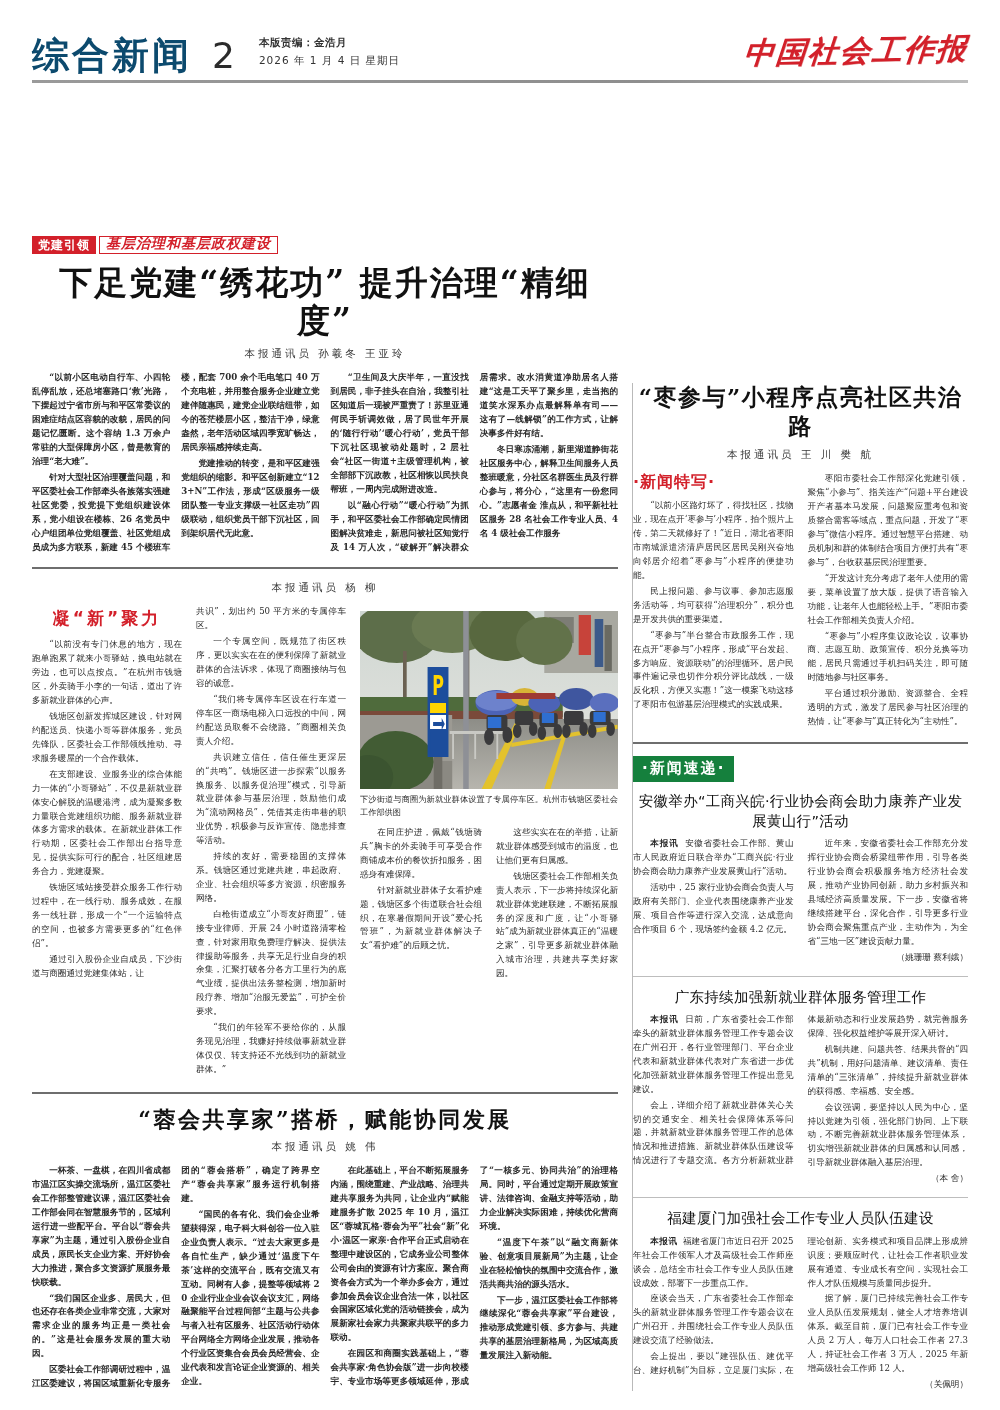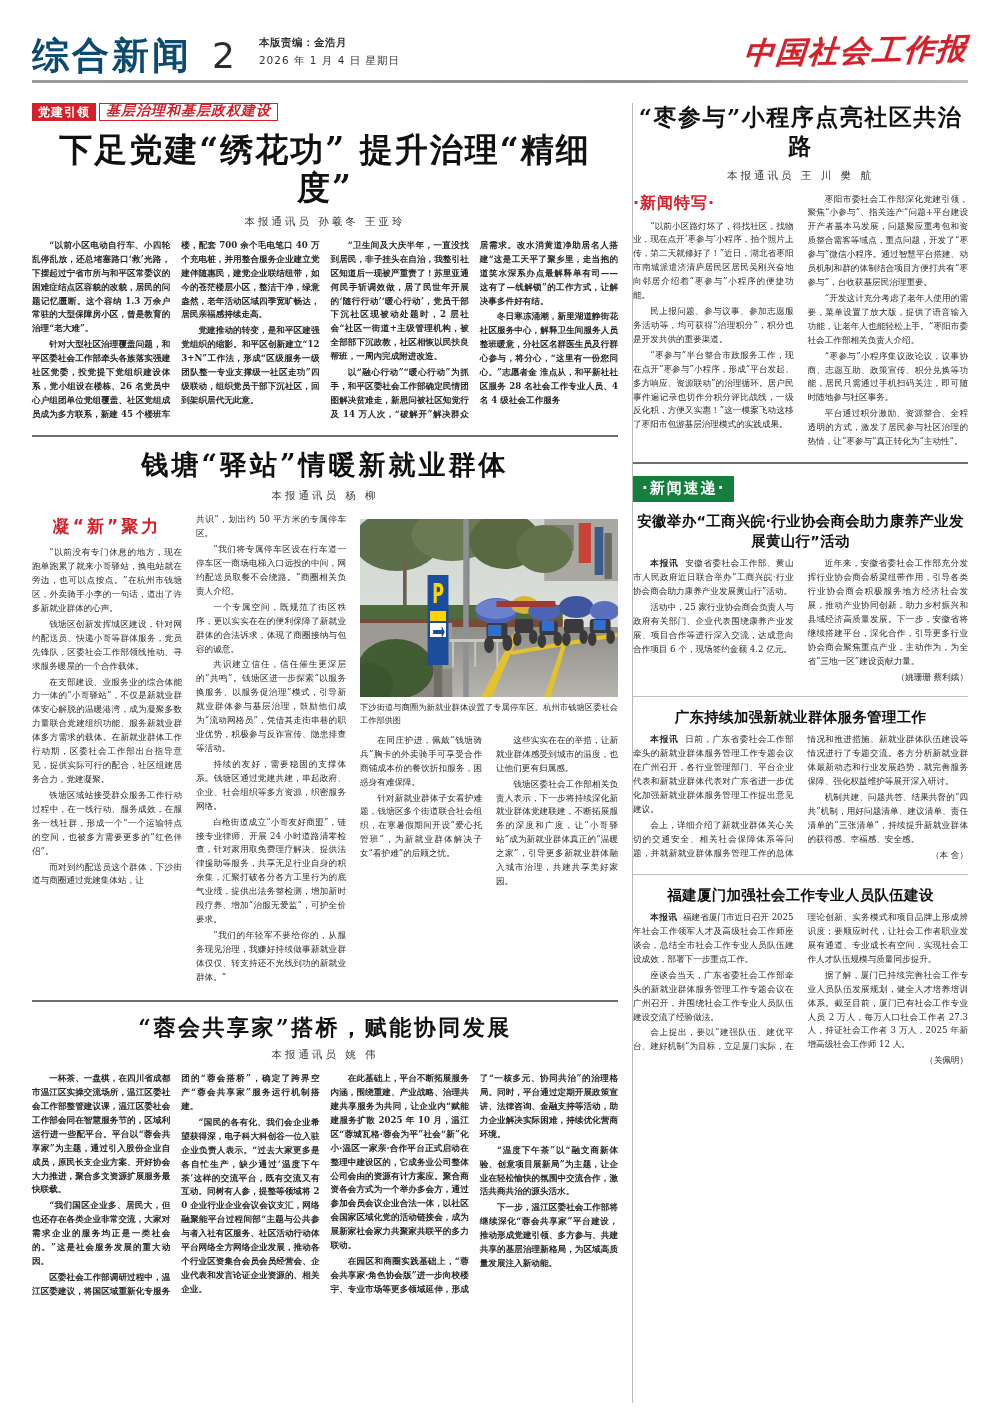"党建引领" .body-grid { align-items: none -> flex-end; margin-top: 20px -> 8px }
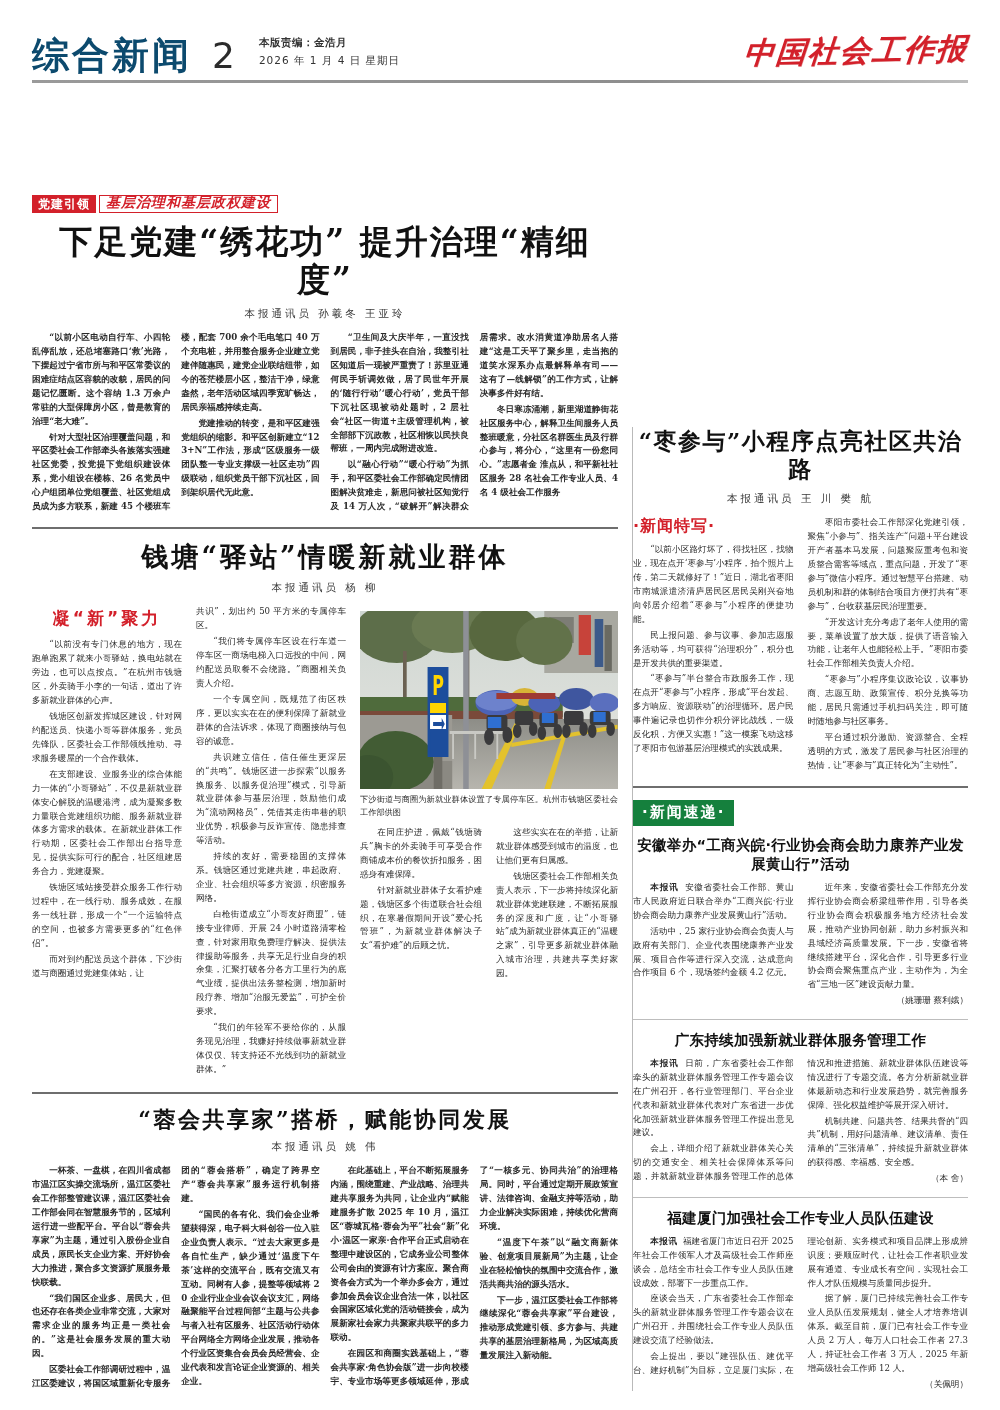"钱塘“驿站”情暖新就业群体" h2.hl2 { html: <h2>钱塘“驿站”情暖新就业群体</h2> -> none }
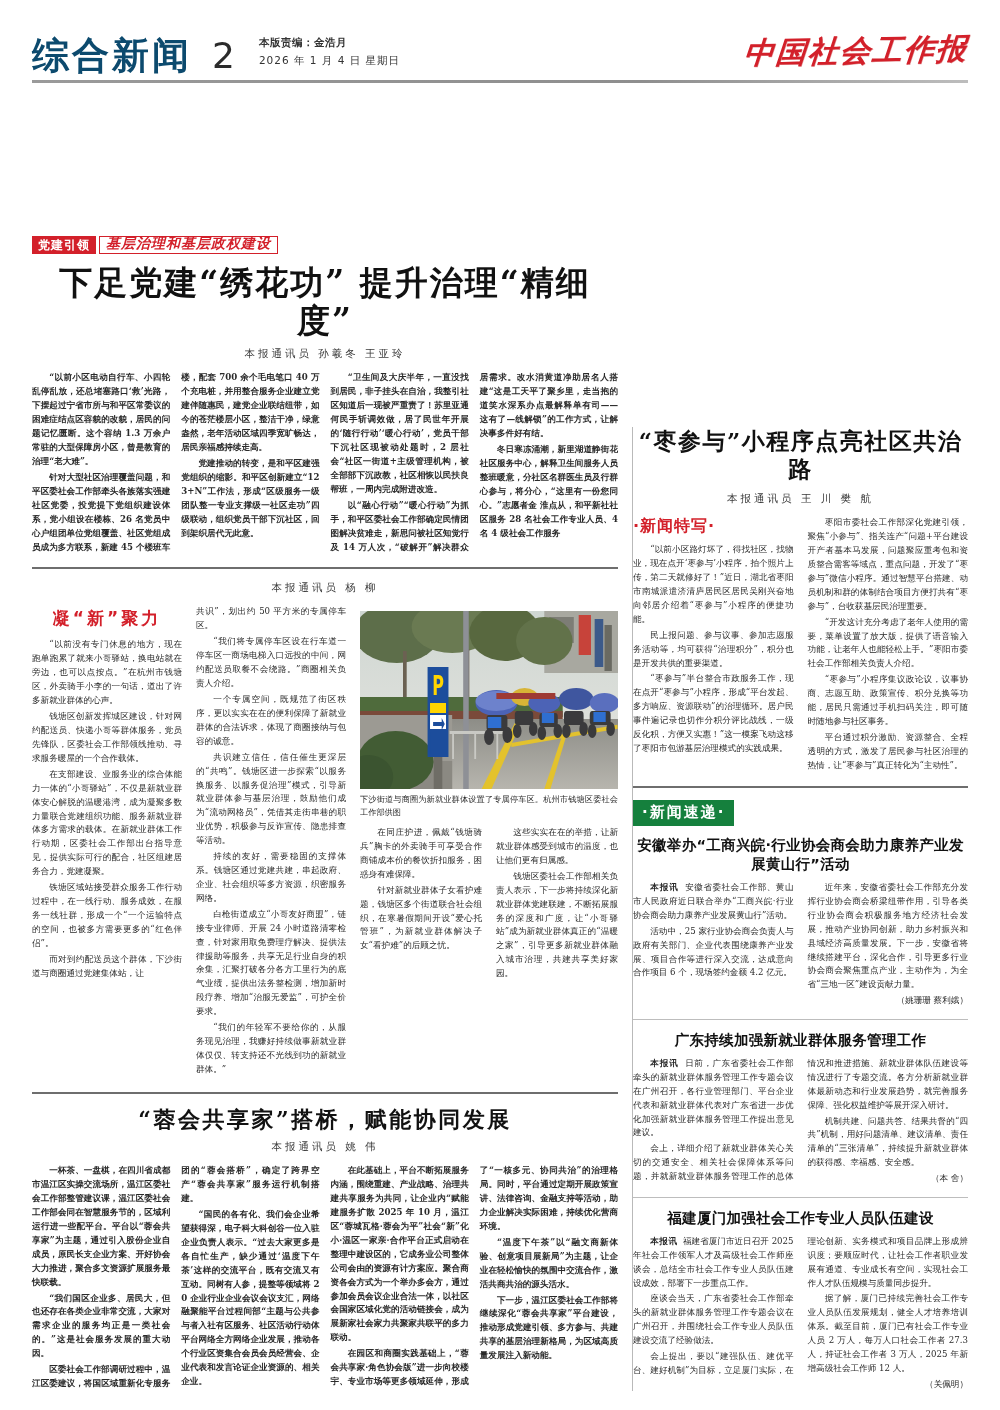"“我们将专属停车区设在行车道一停车区一商场电梯入口远投的中间，网约配送员取餐不会" p.t { order: before "一个专属空间，既规范了街区秩序，更以实实在在的便利保障了新就业群体的合法诉求，体" -> after "一个专属空间，既规范了街区秩序，更以实实在在的便利保障了新就业群体的合法诉求，体" }
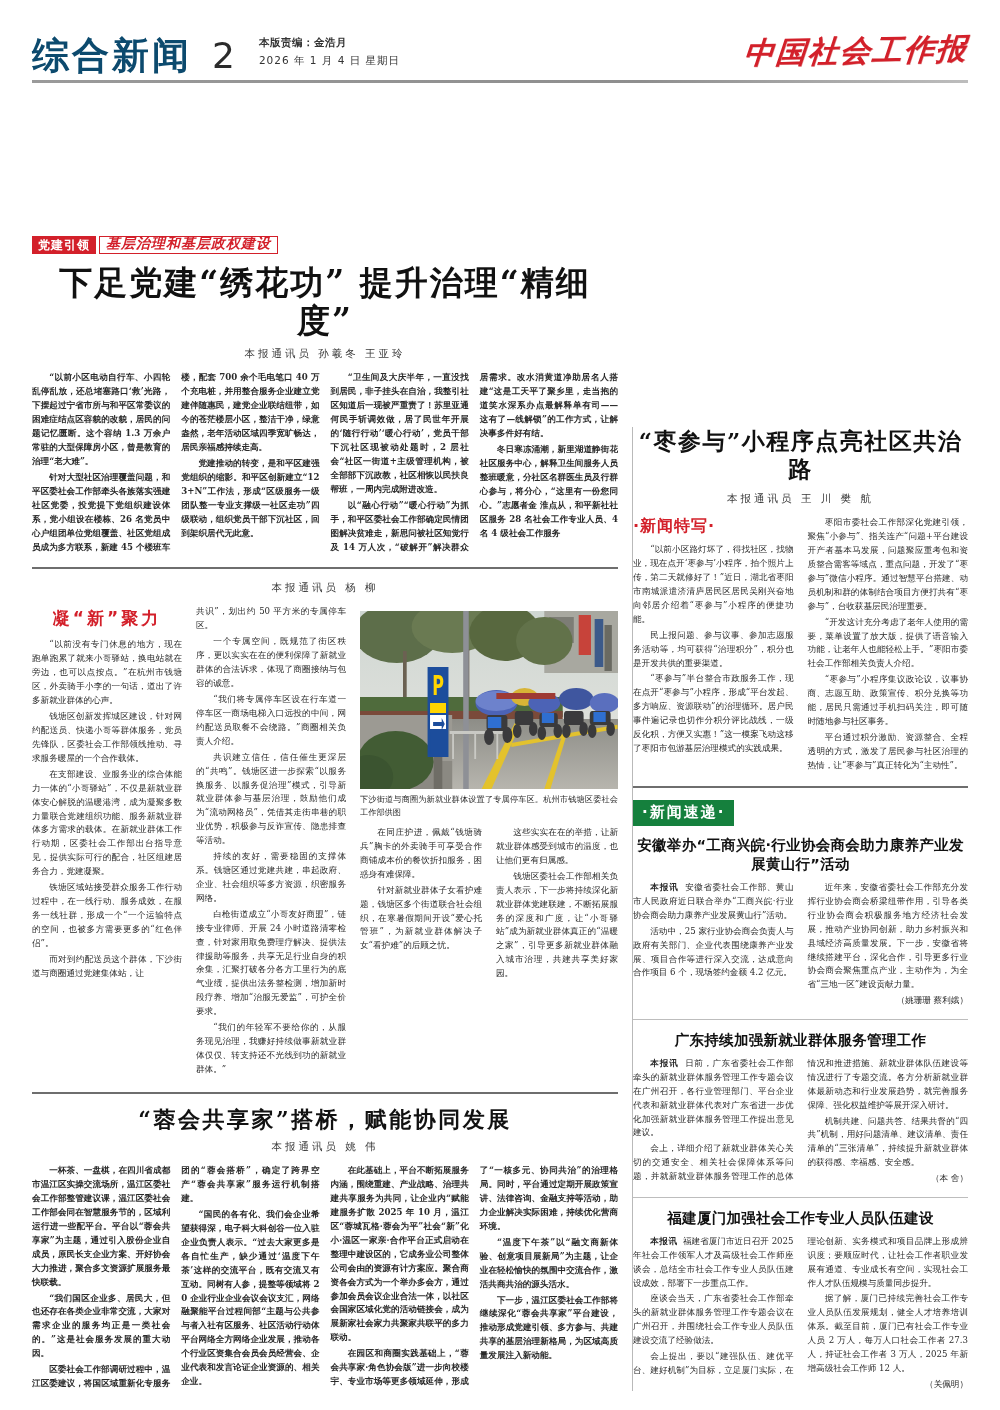"安徽举办“工商兴皖·行业协会商会助力康养产业发展黄山行”活动" .hl-brief { font-weight: 700 -> 400 }
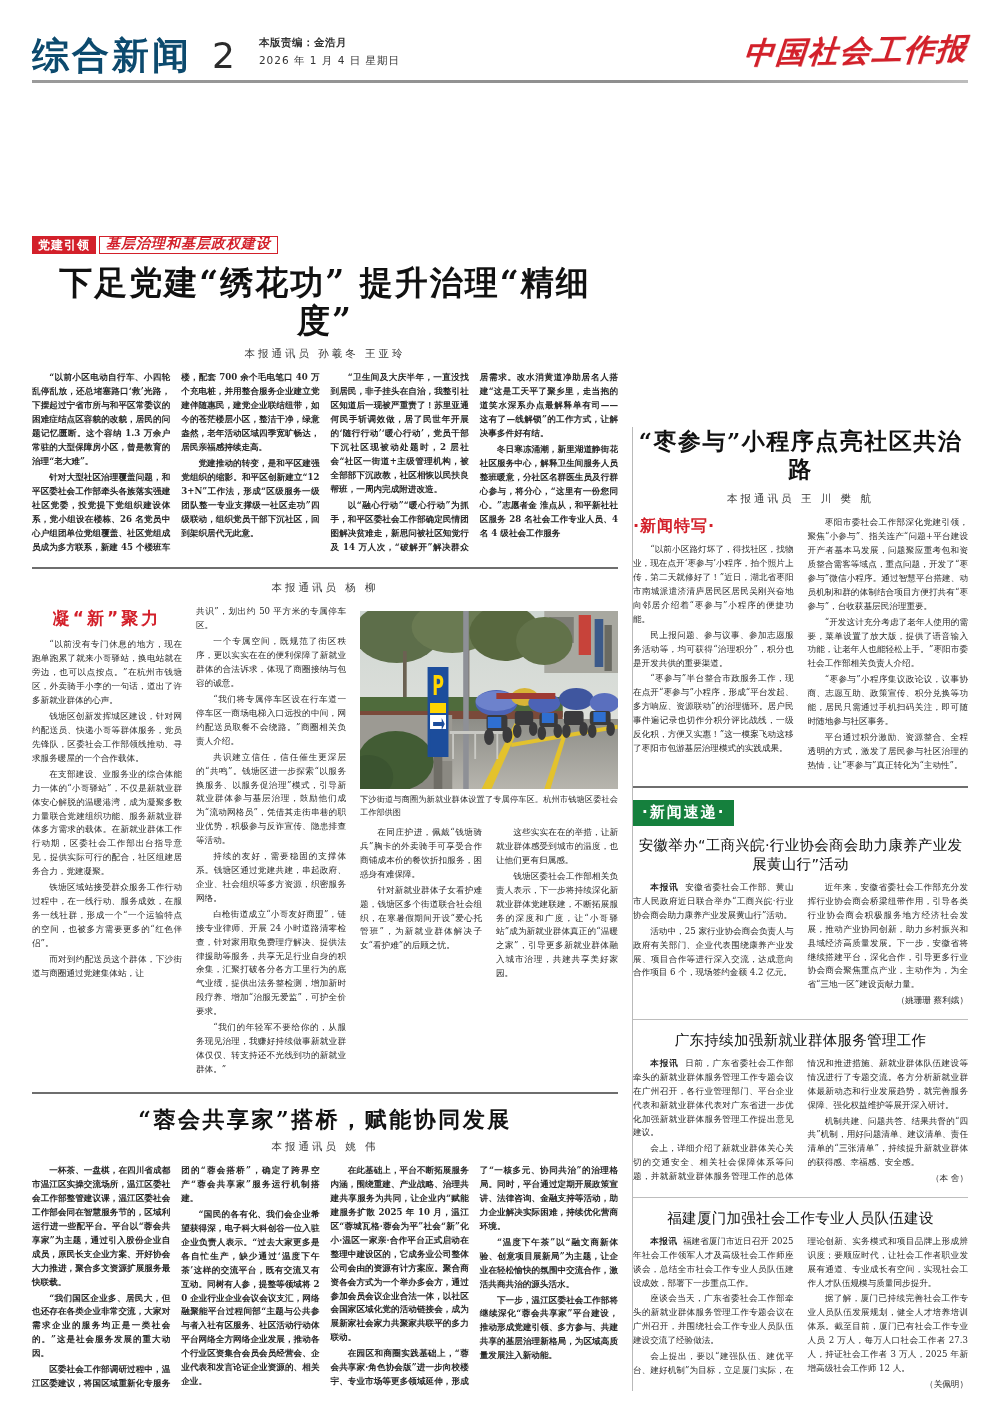"而对到约配送员这个群体，下沙街道与商圈通过党建集体站，让" p.t { text: 而对到约配送员这个群体 -> 通过引入股份企业自成员 }
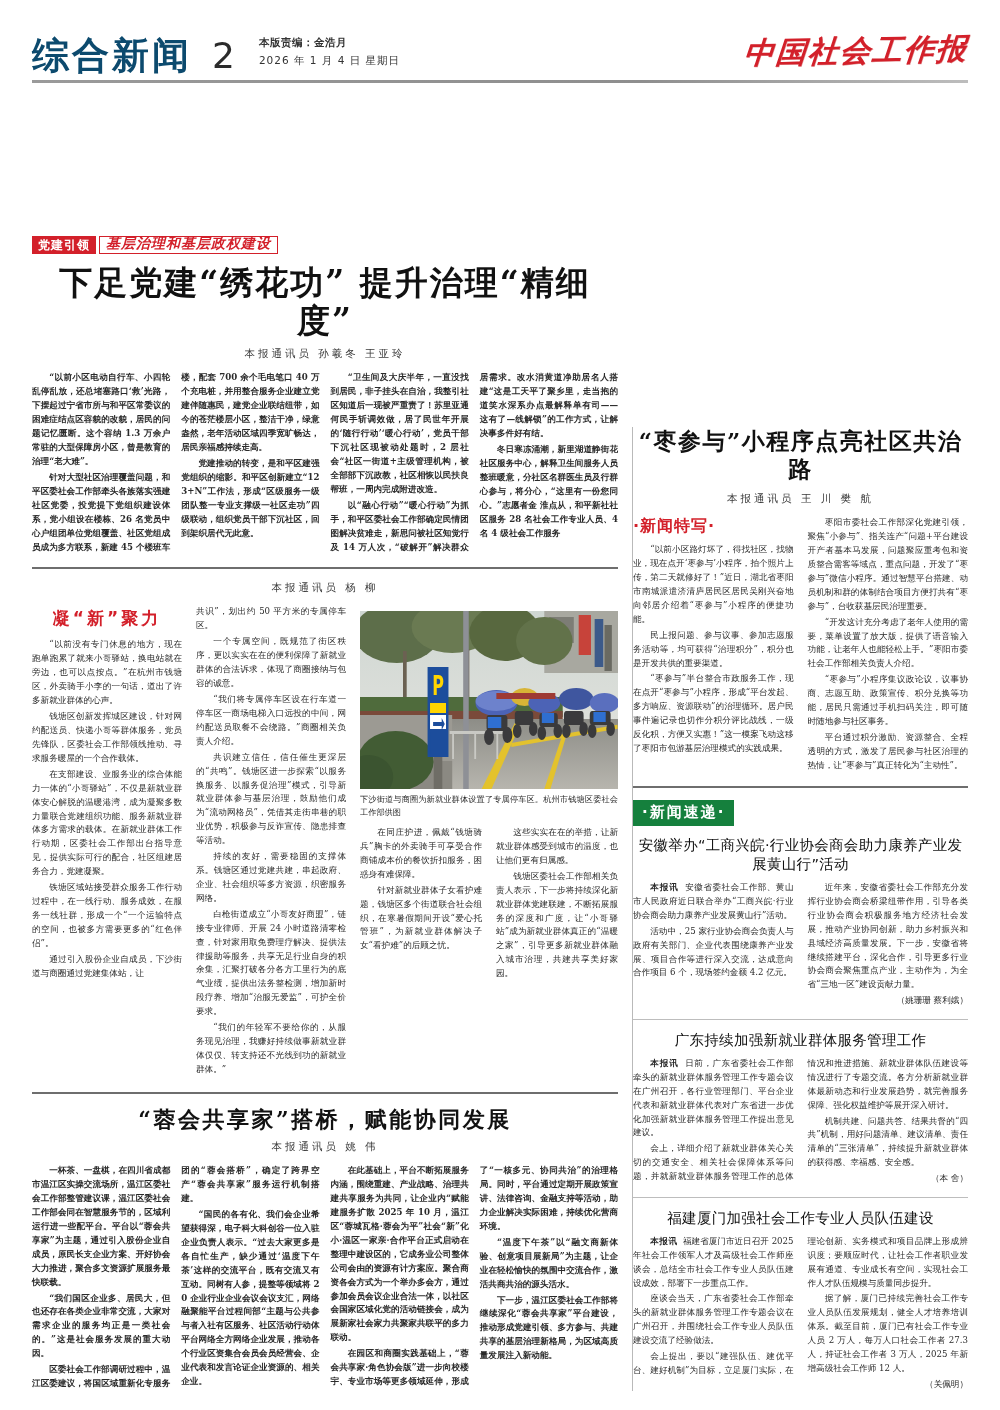"会议强调，要坚持以人民为中心，坚持以党建为引领，强化部门协同、上下联动，不断完善" p.t { html: none -> <p>会议强调，要坚持以人民为中心，坚持以党建为引领，强化部门协同、上下联动，不断完善新就业群体服务管理体系，切实增强新就业群体的归属感和认同感，引导新就业群体融入基层治理。</p> }
